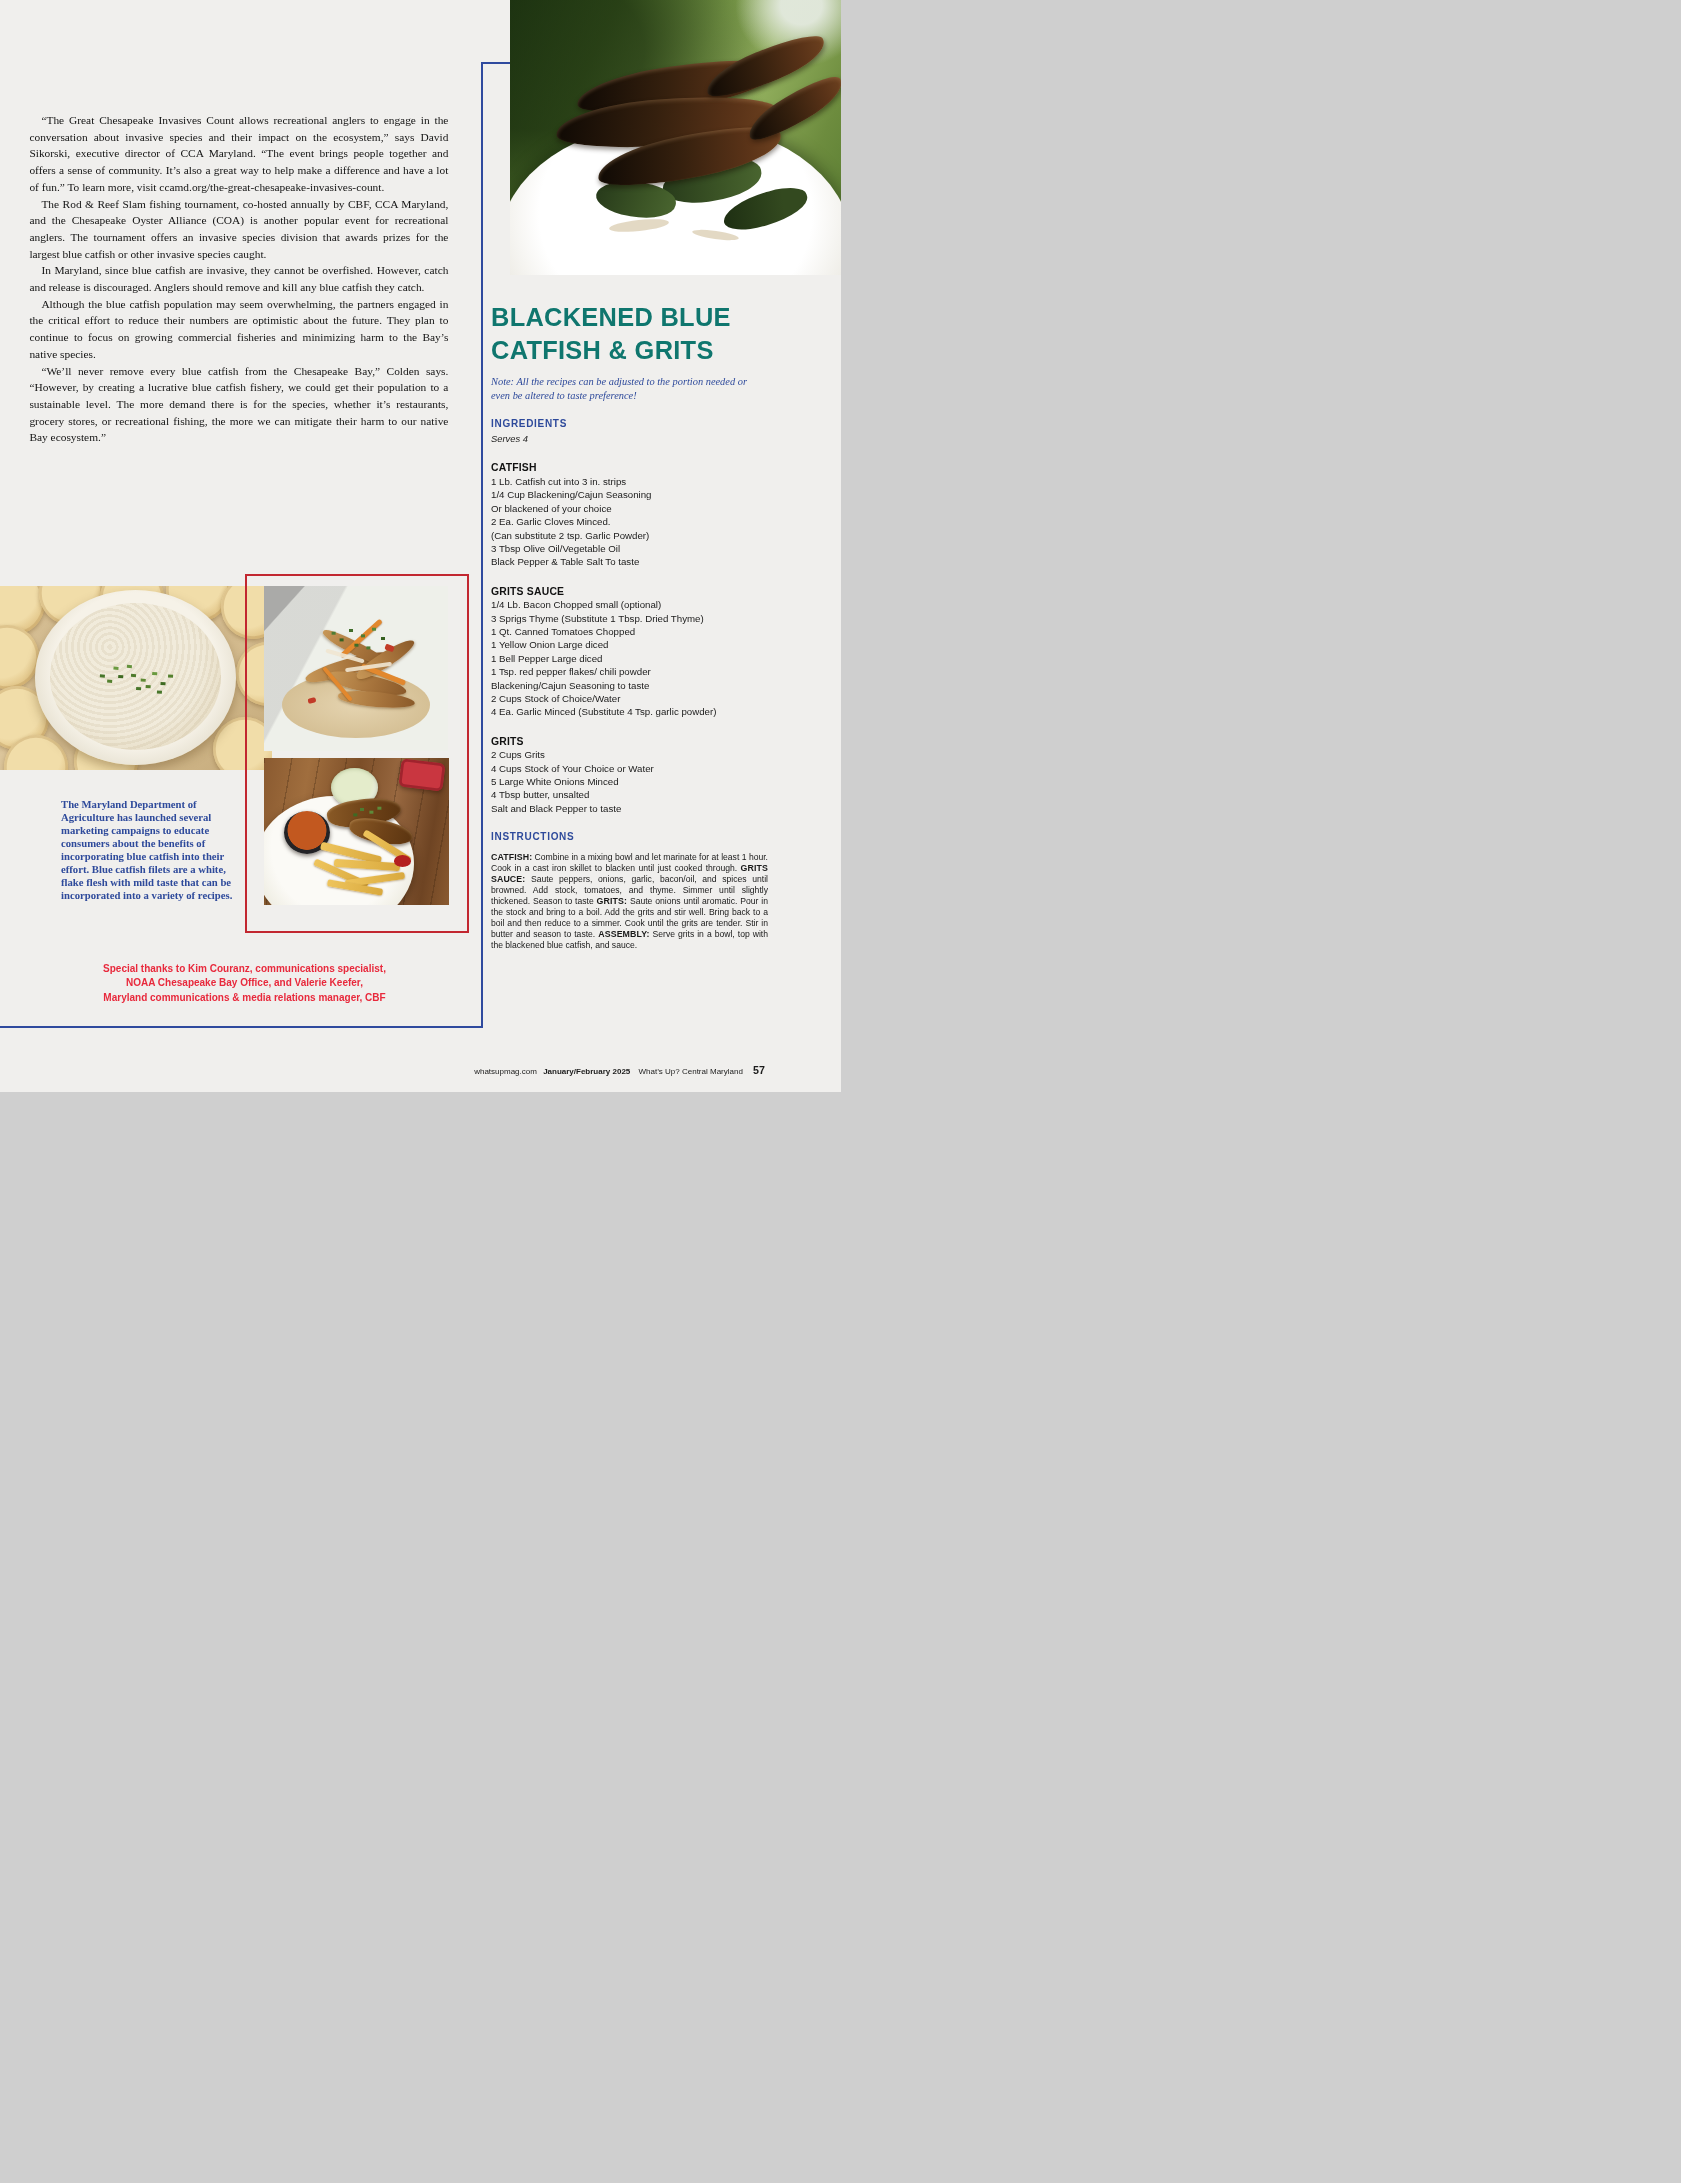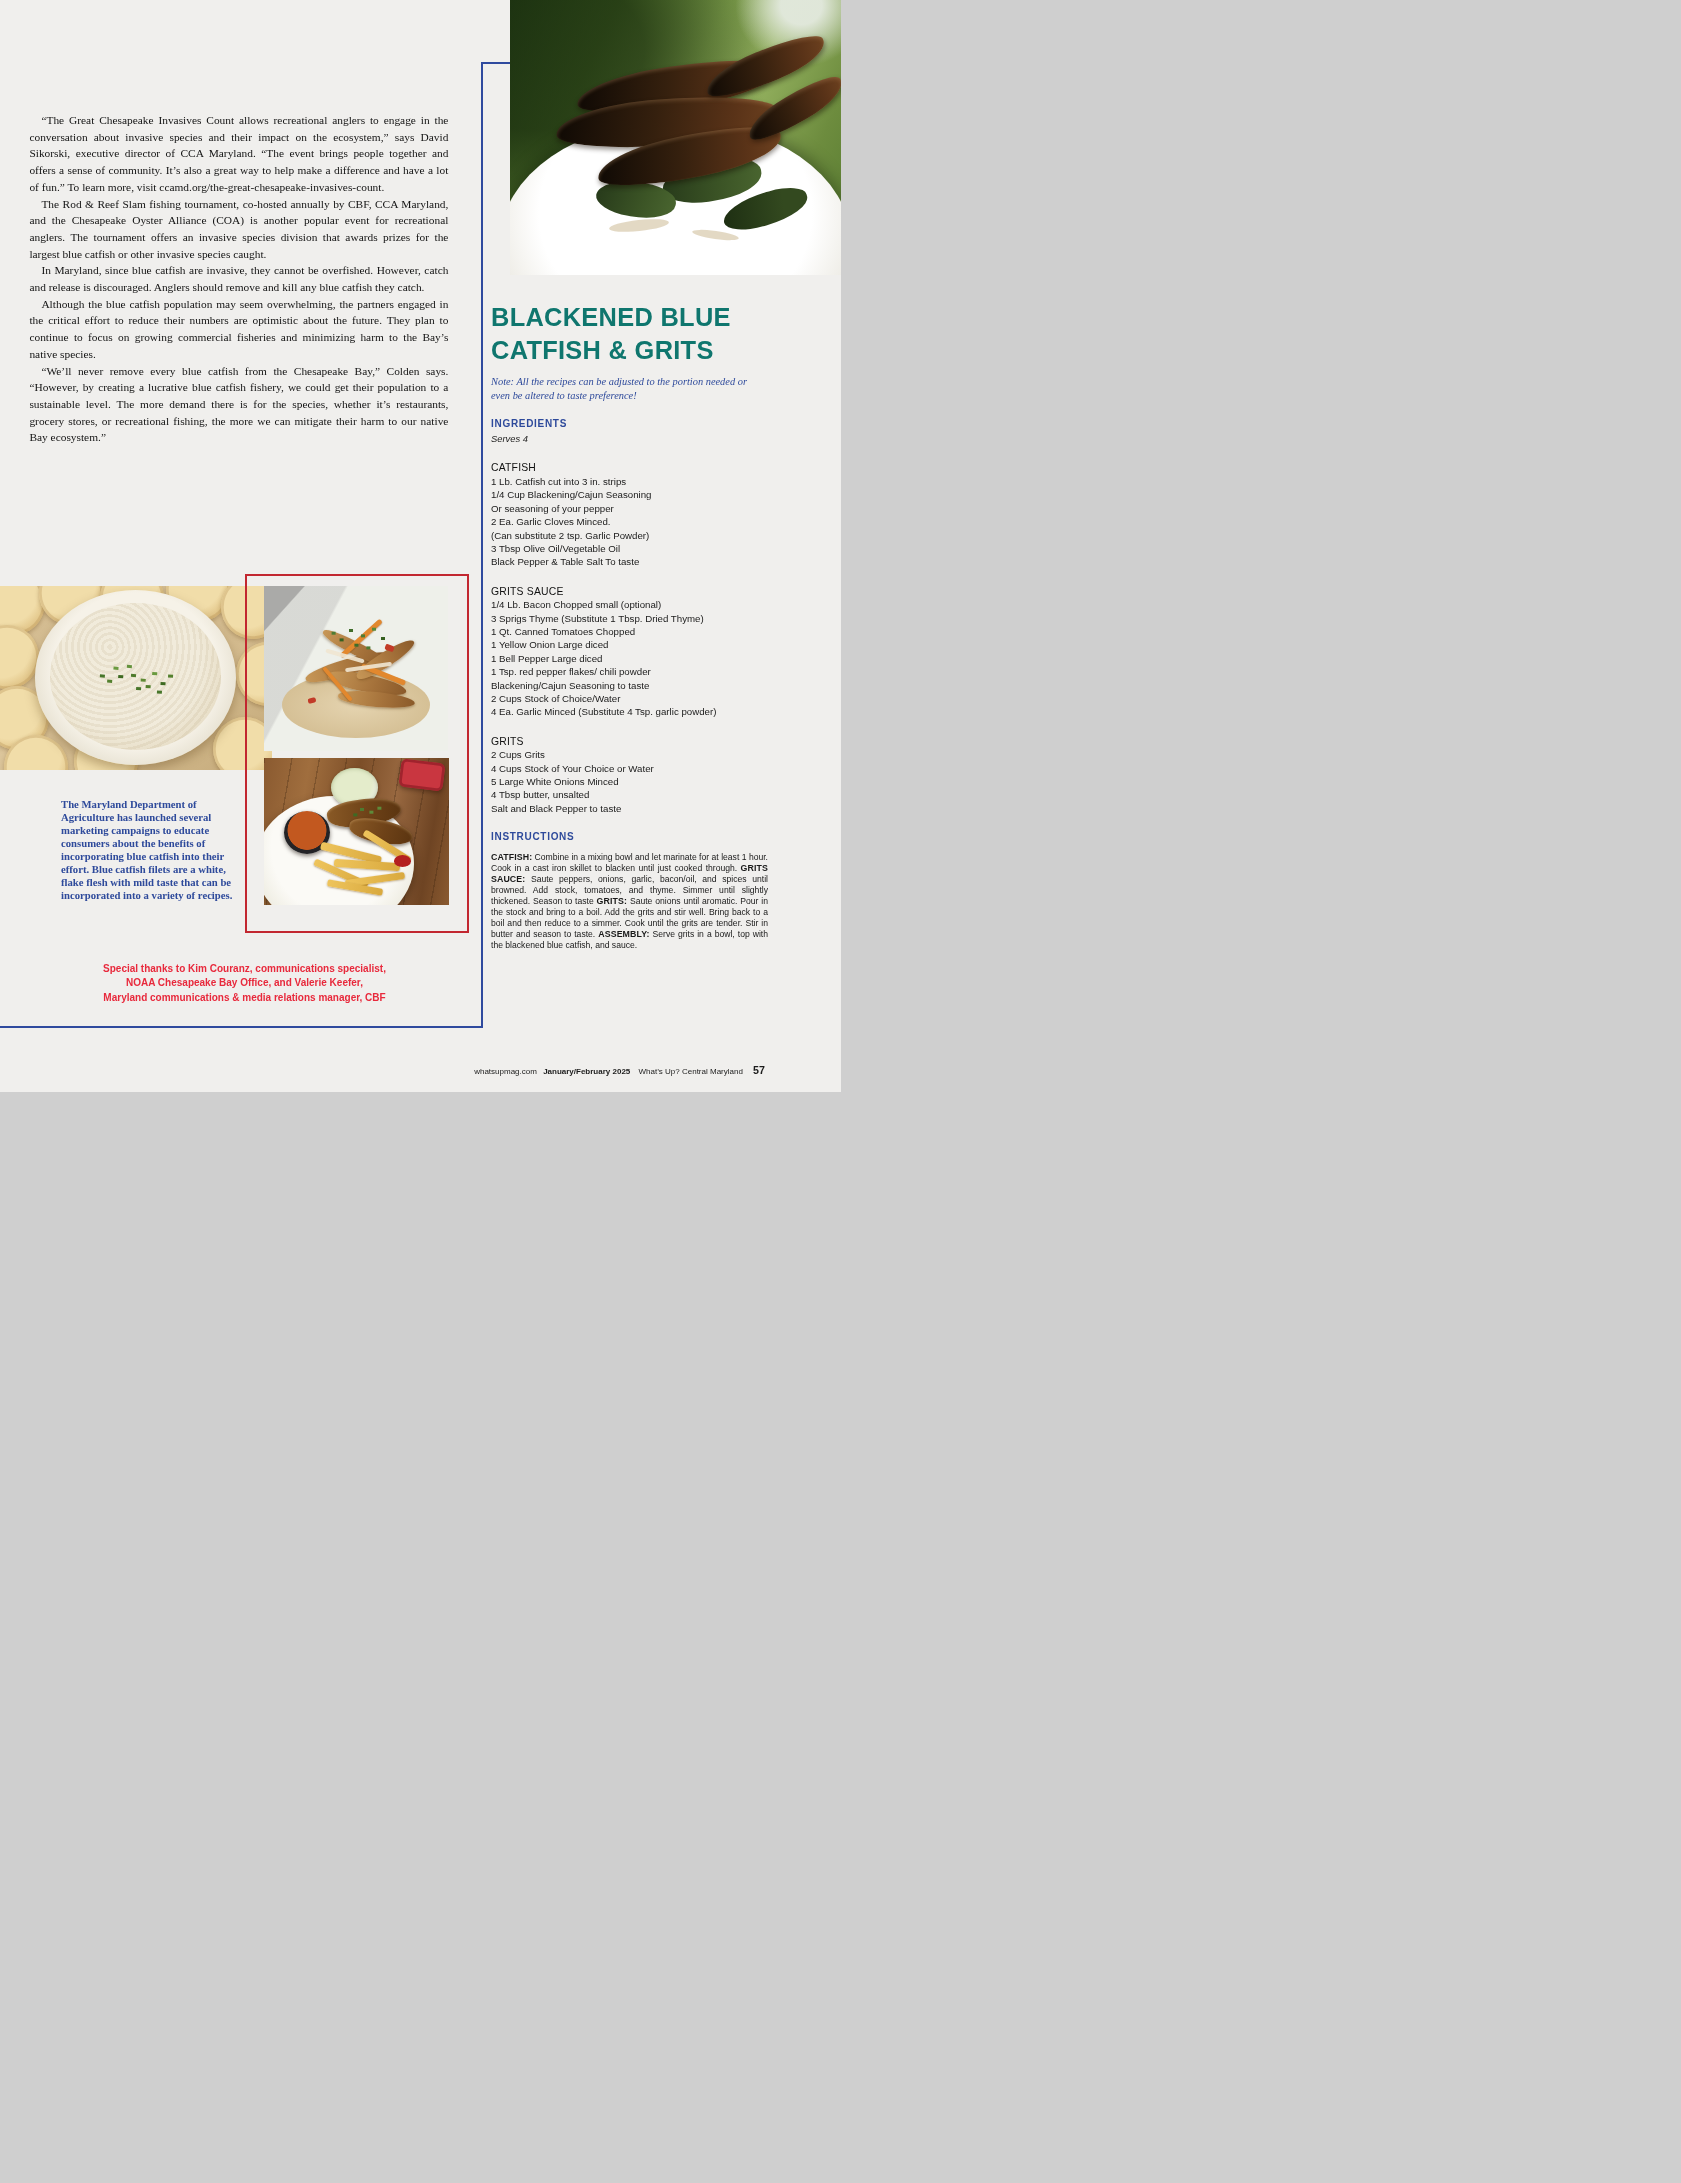"CATFISH" .r-sec { font-weight: normal -> bold }
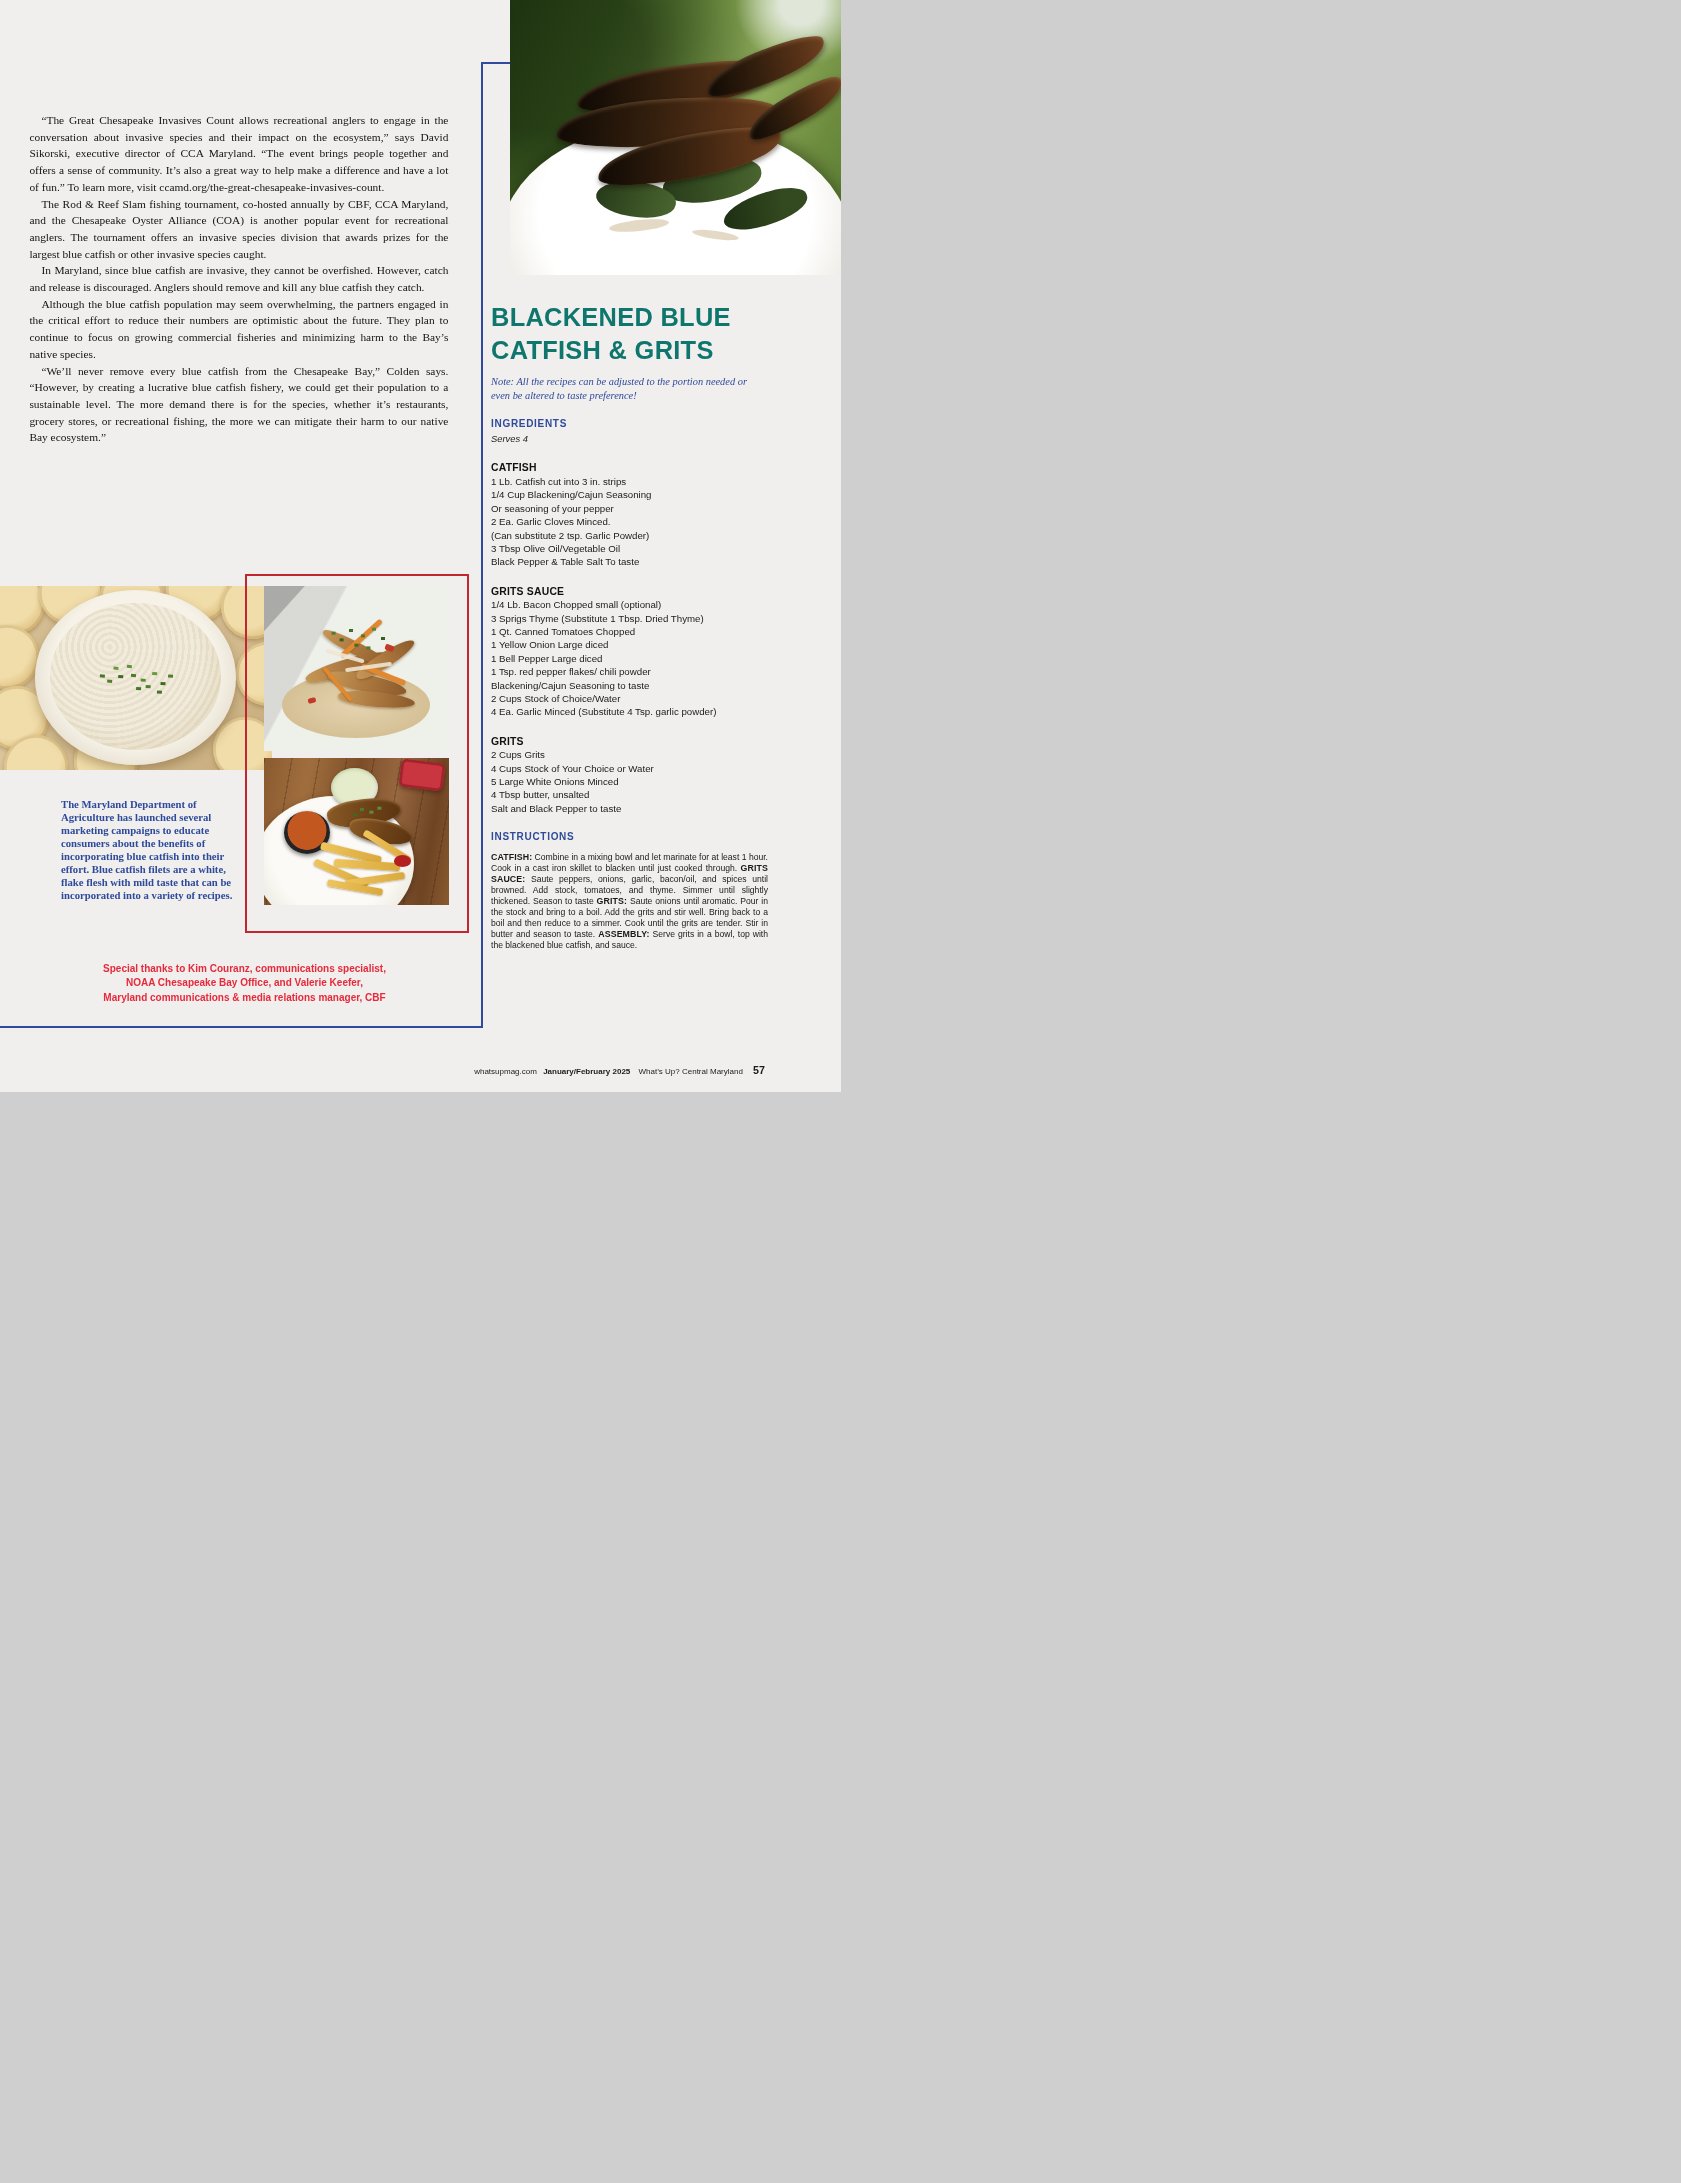"Or seasoning of your pepper" div.ri { text: seasoning of your pepper -> blackened of your choice }
